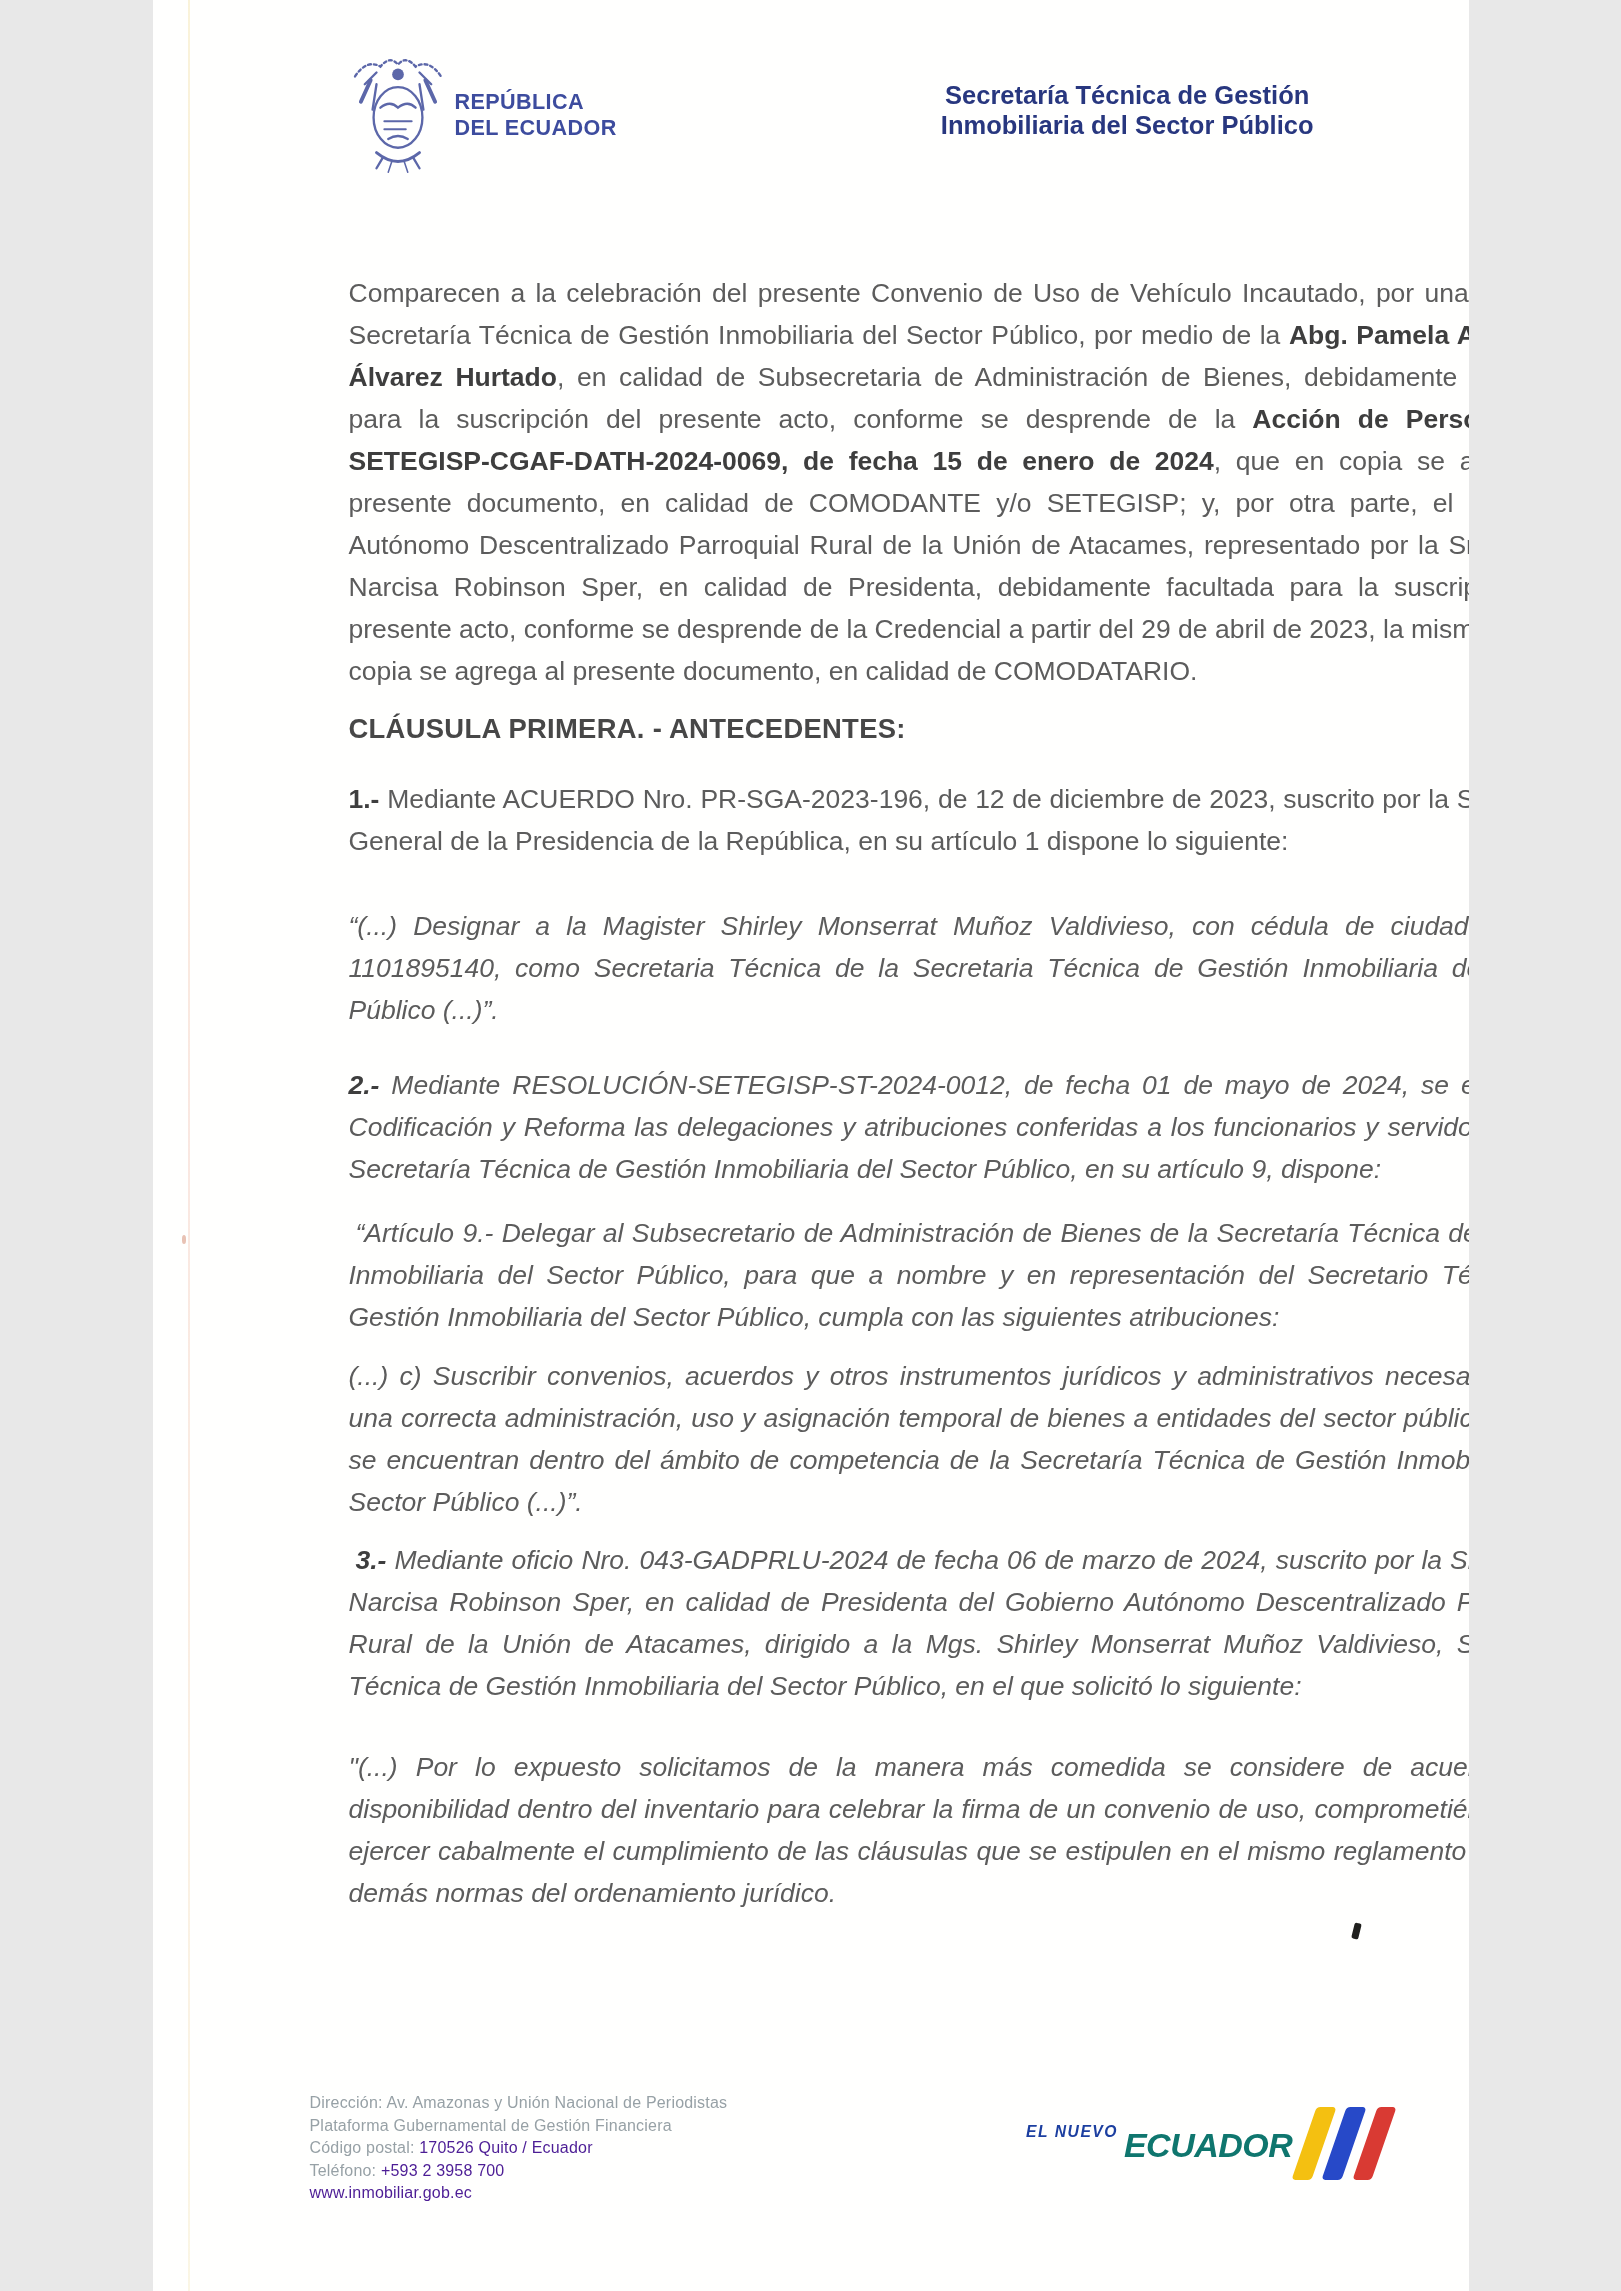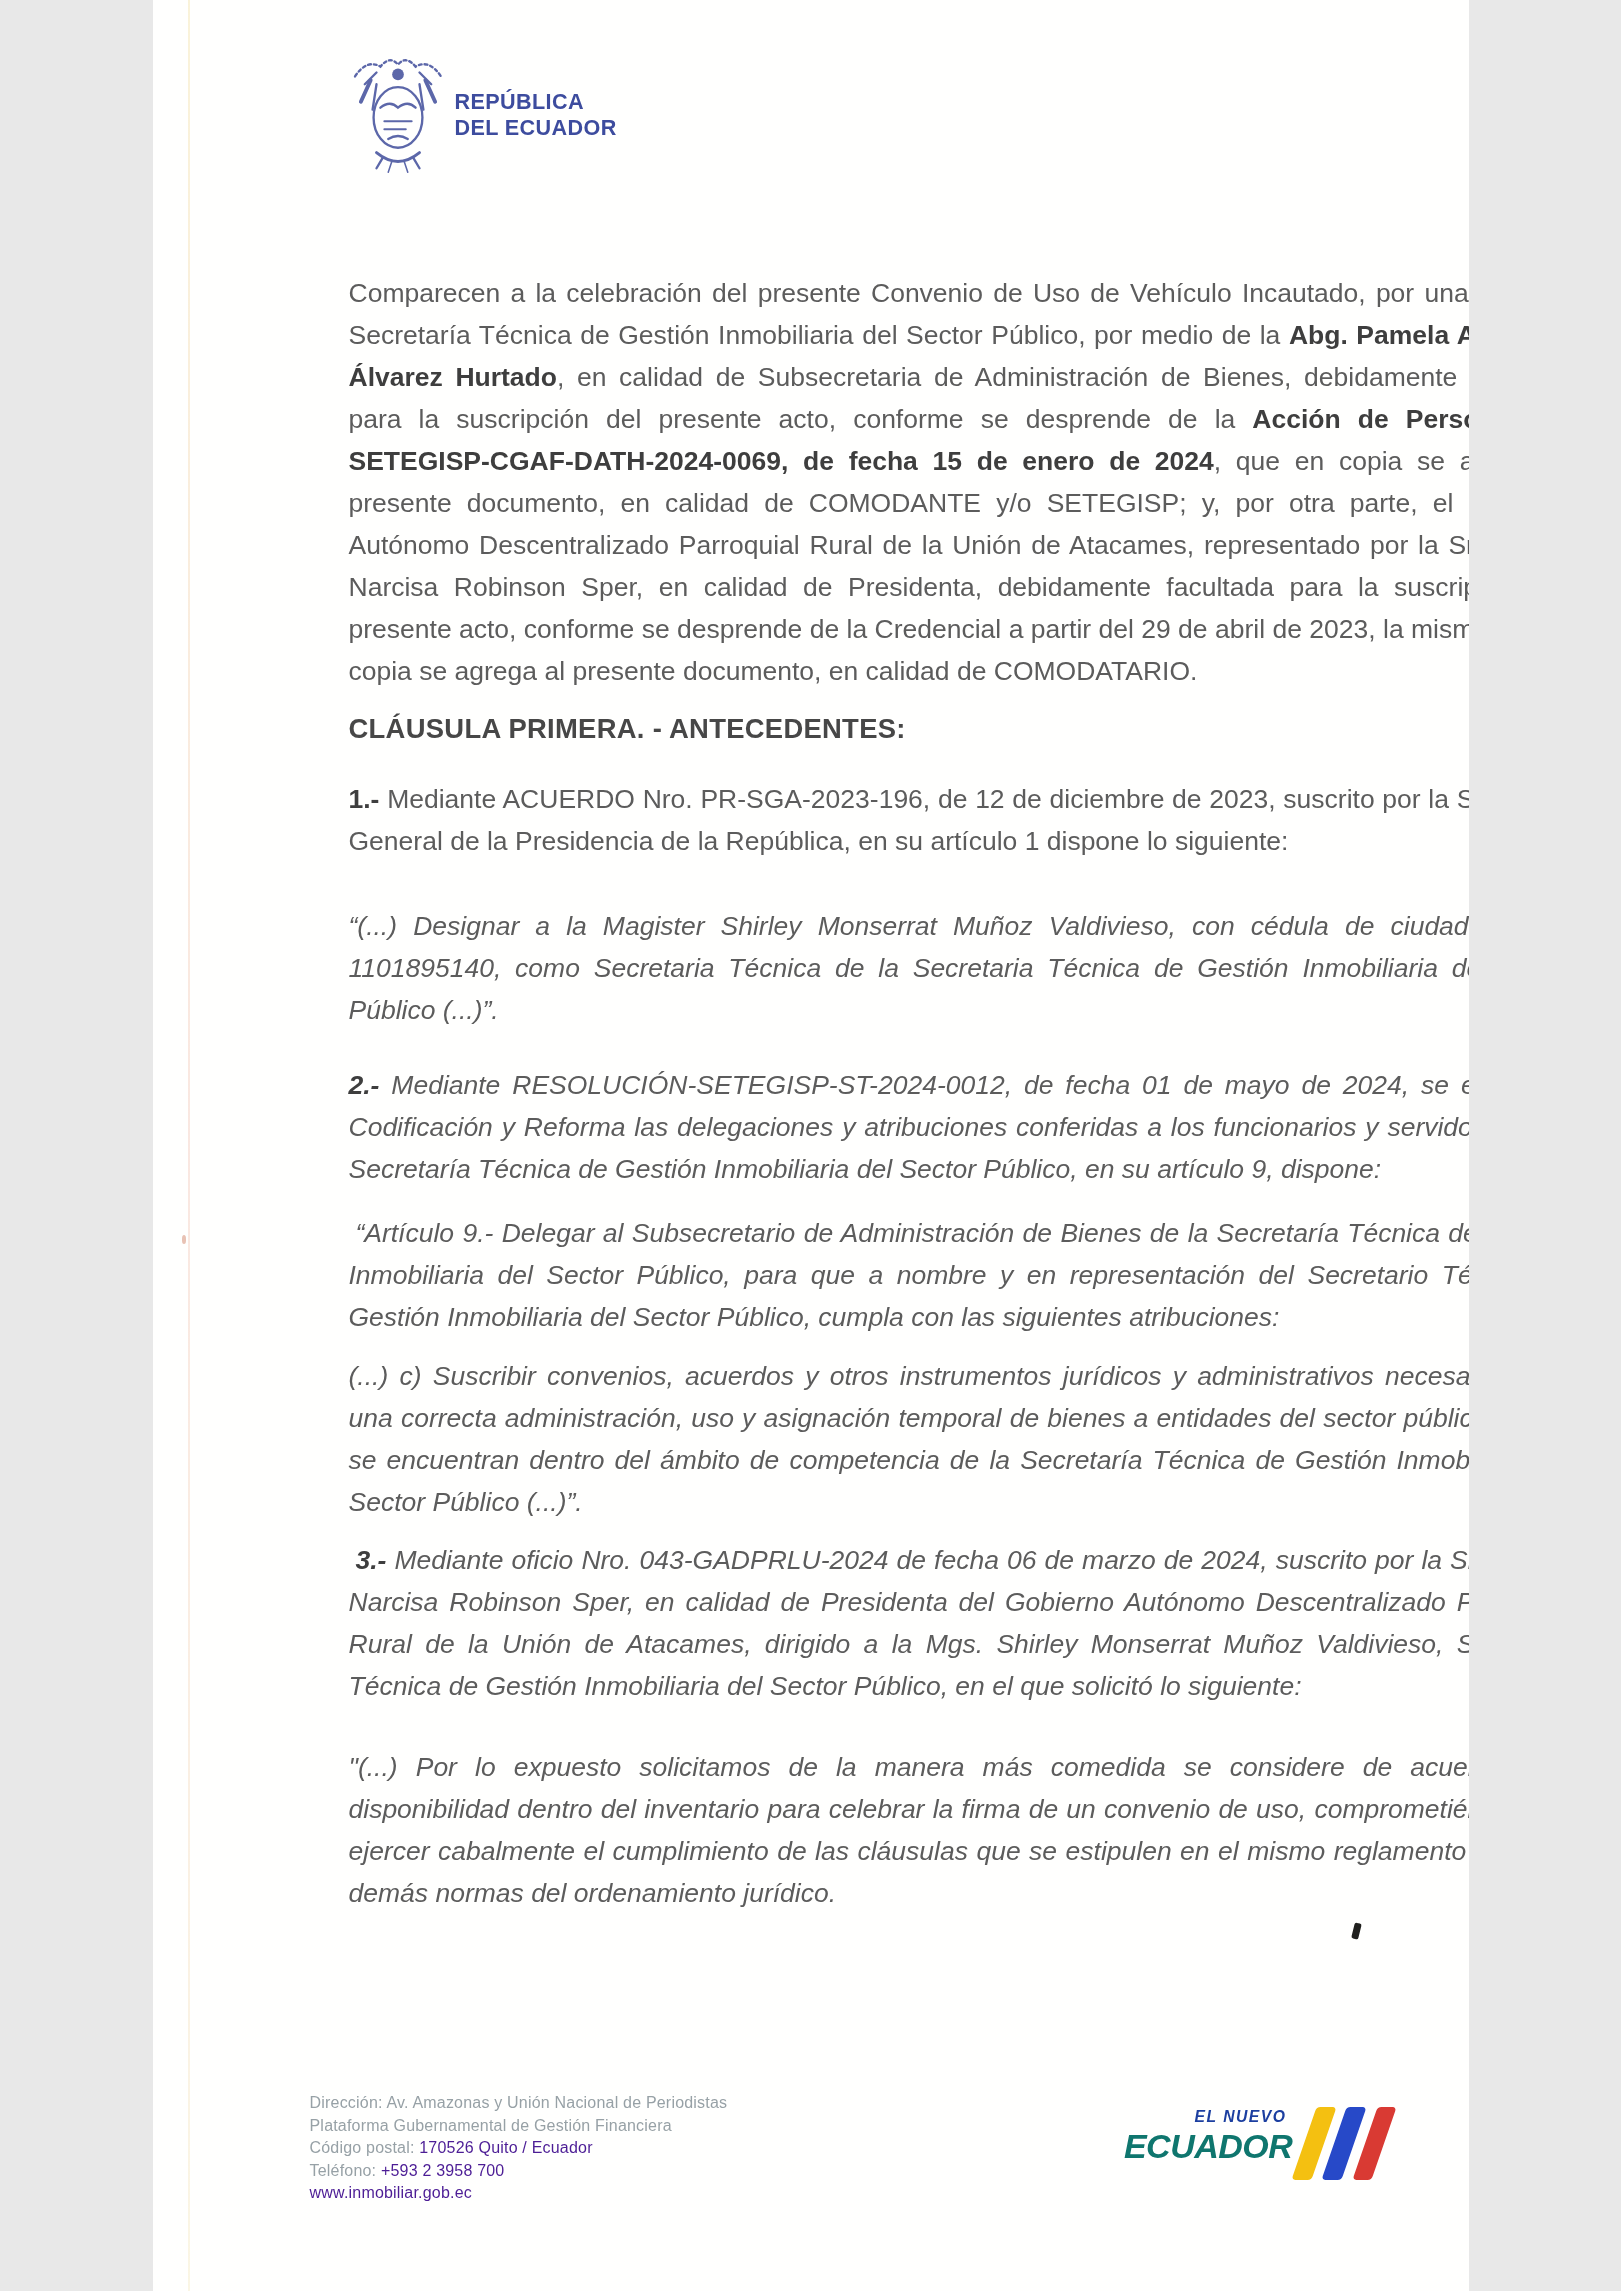"Secretaría Técnica de Gestión" div.org { html: none -> <div> <div>Secretaría Técnica de Gestión</div> <div>Inmobiliaria del Sector Público</div> </div> }
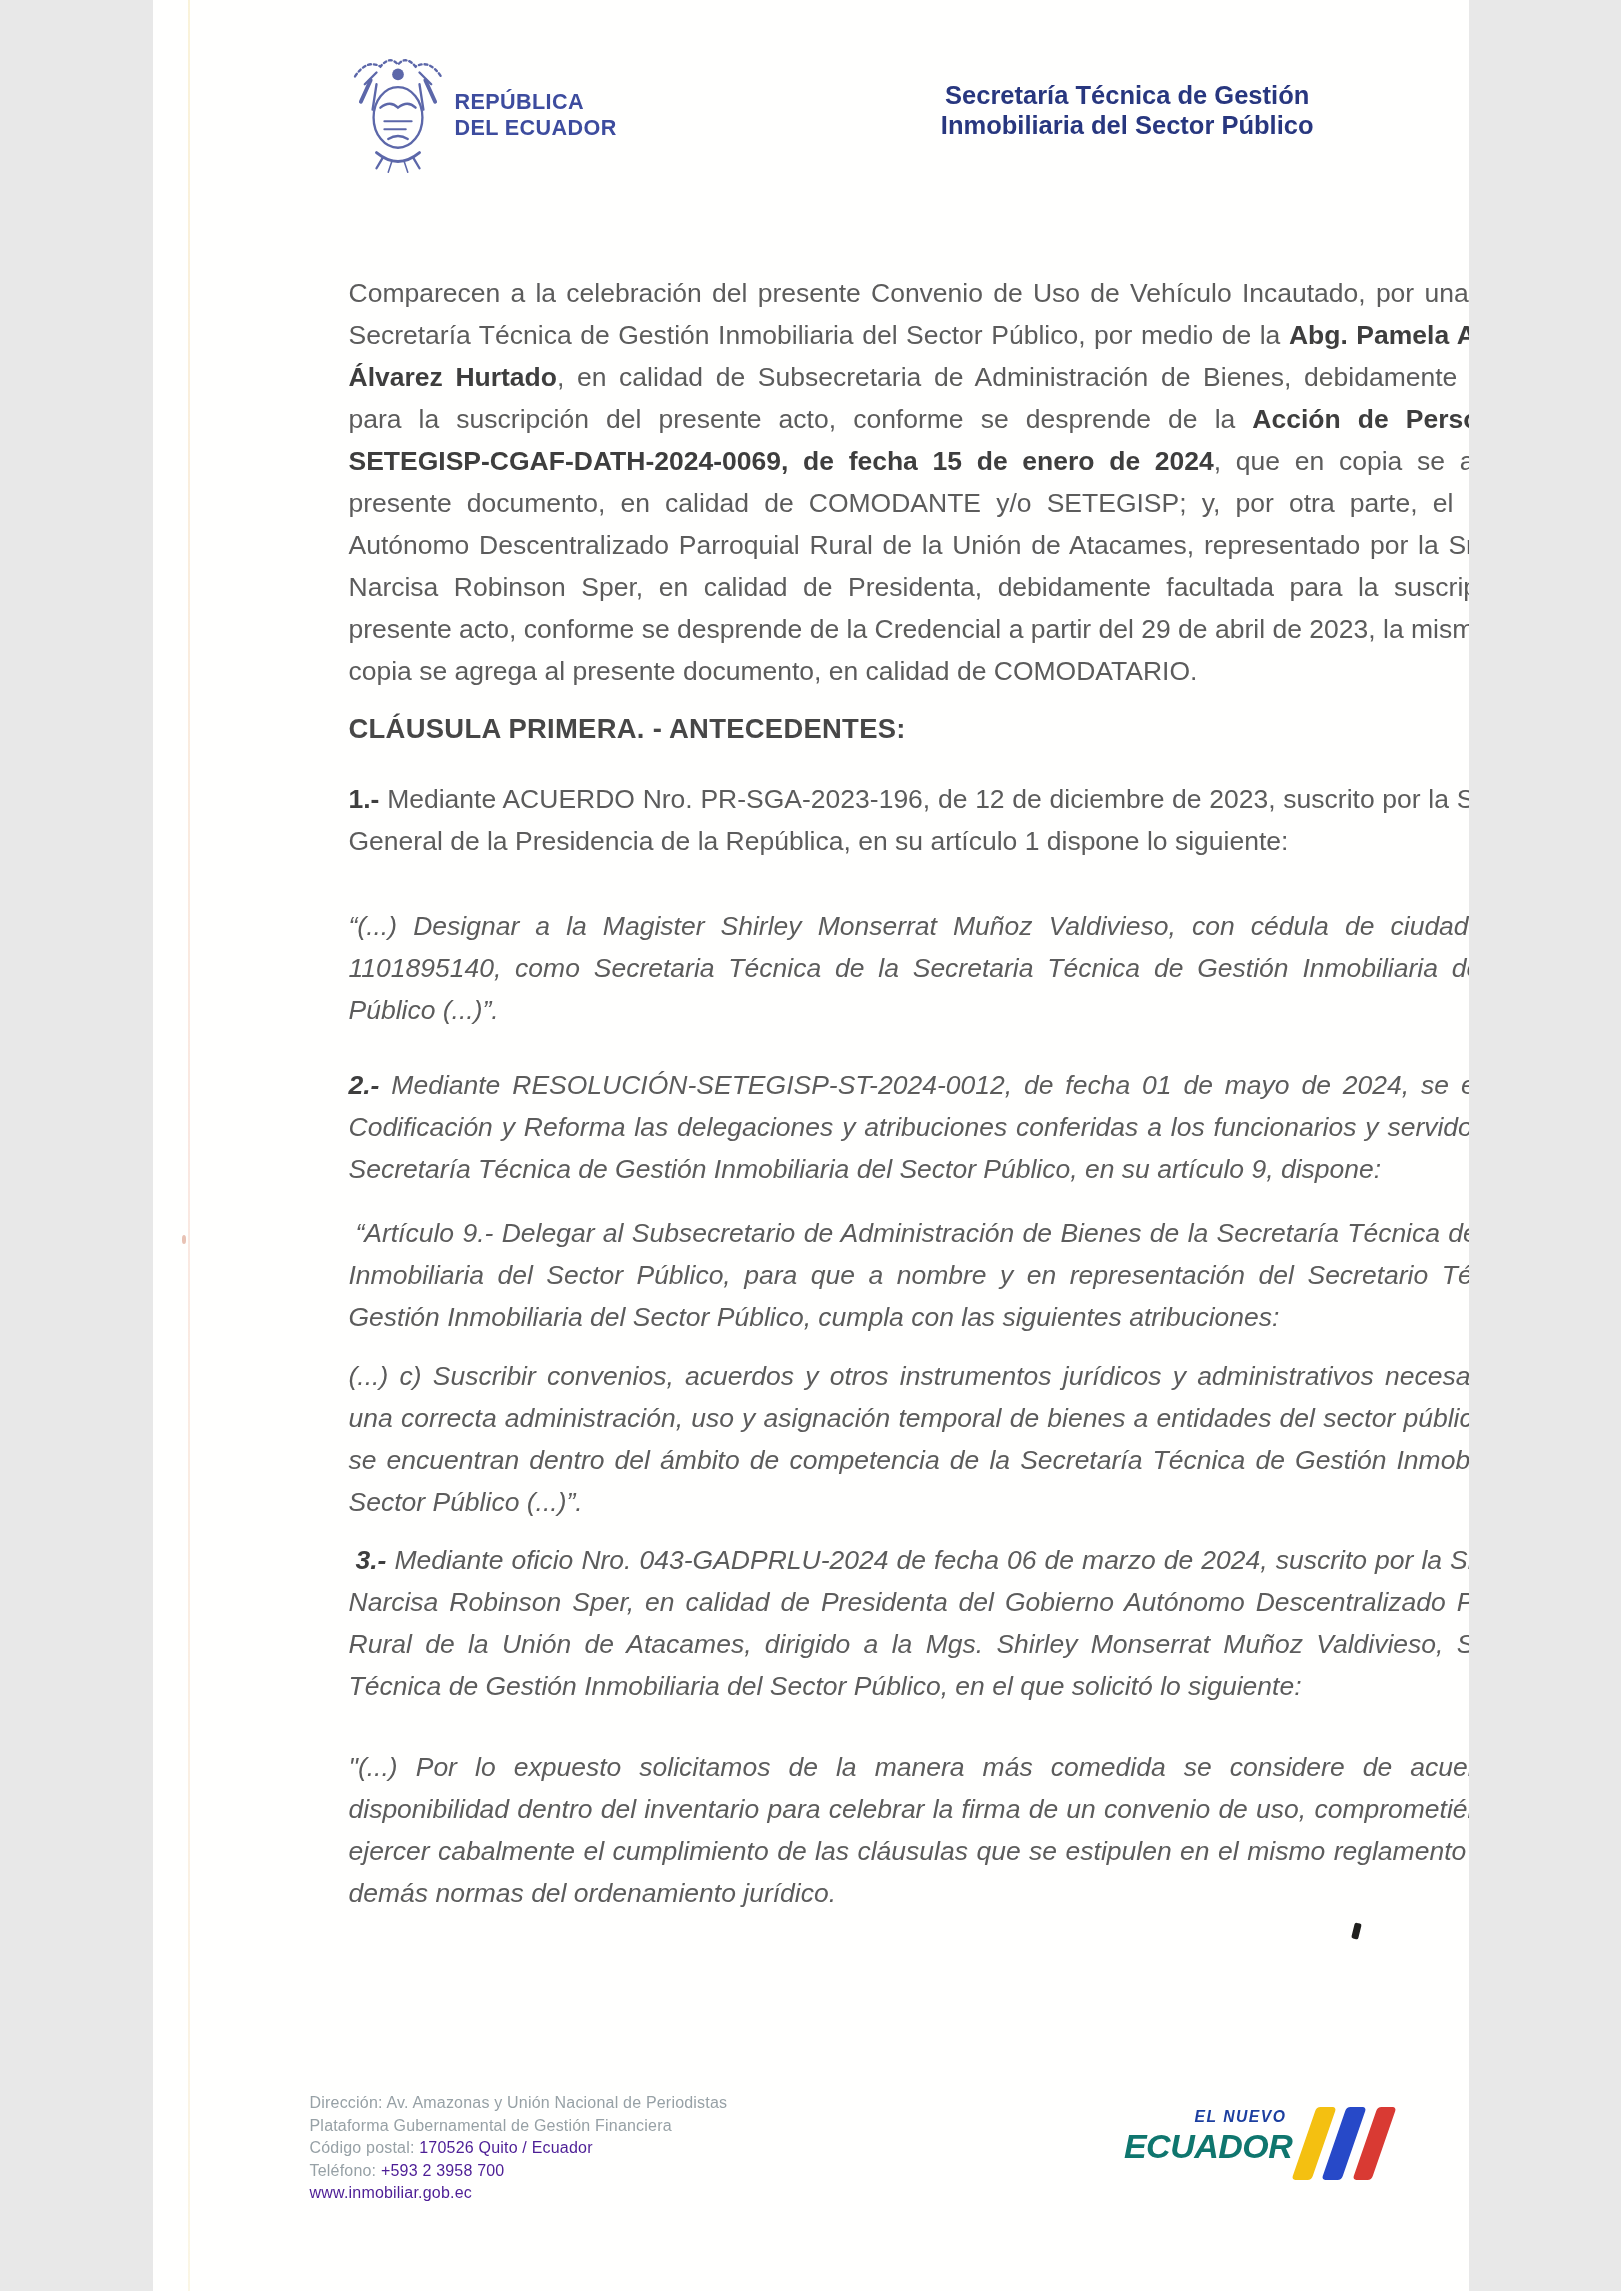"EL NUEVO" .brand-text { align-items: flex-end -> none; flex-direction: column -> none; margin-top: 2px -> 17px }
